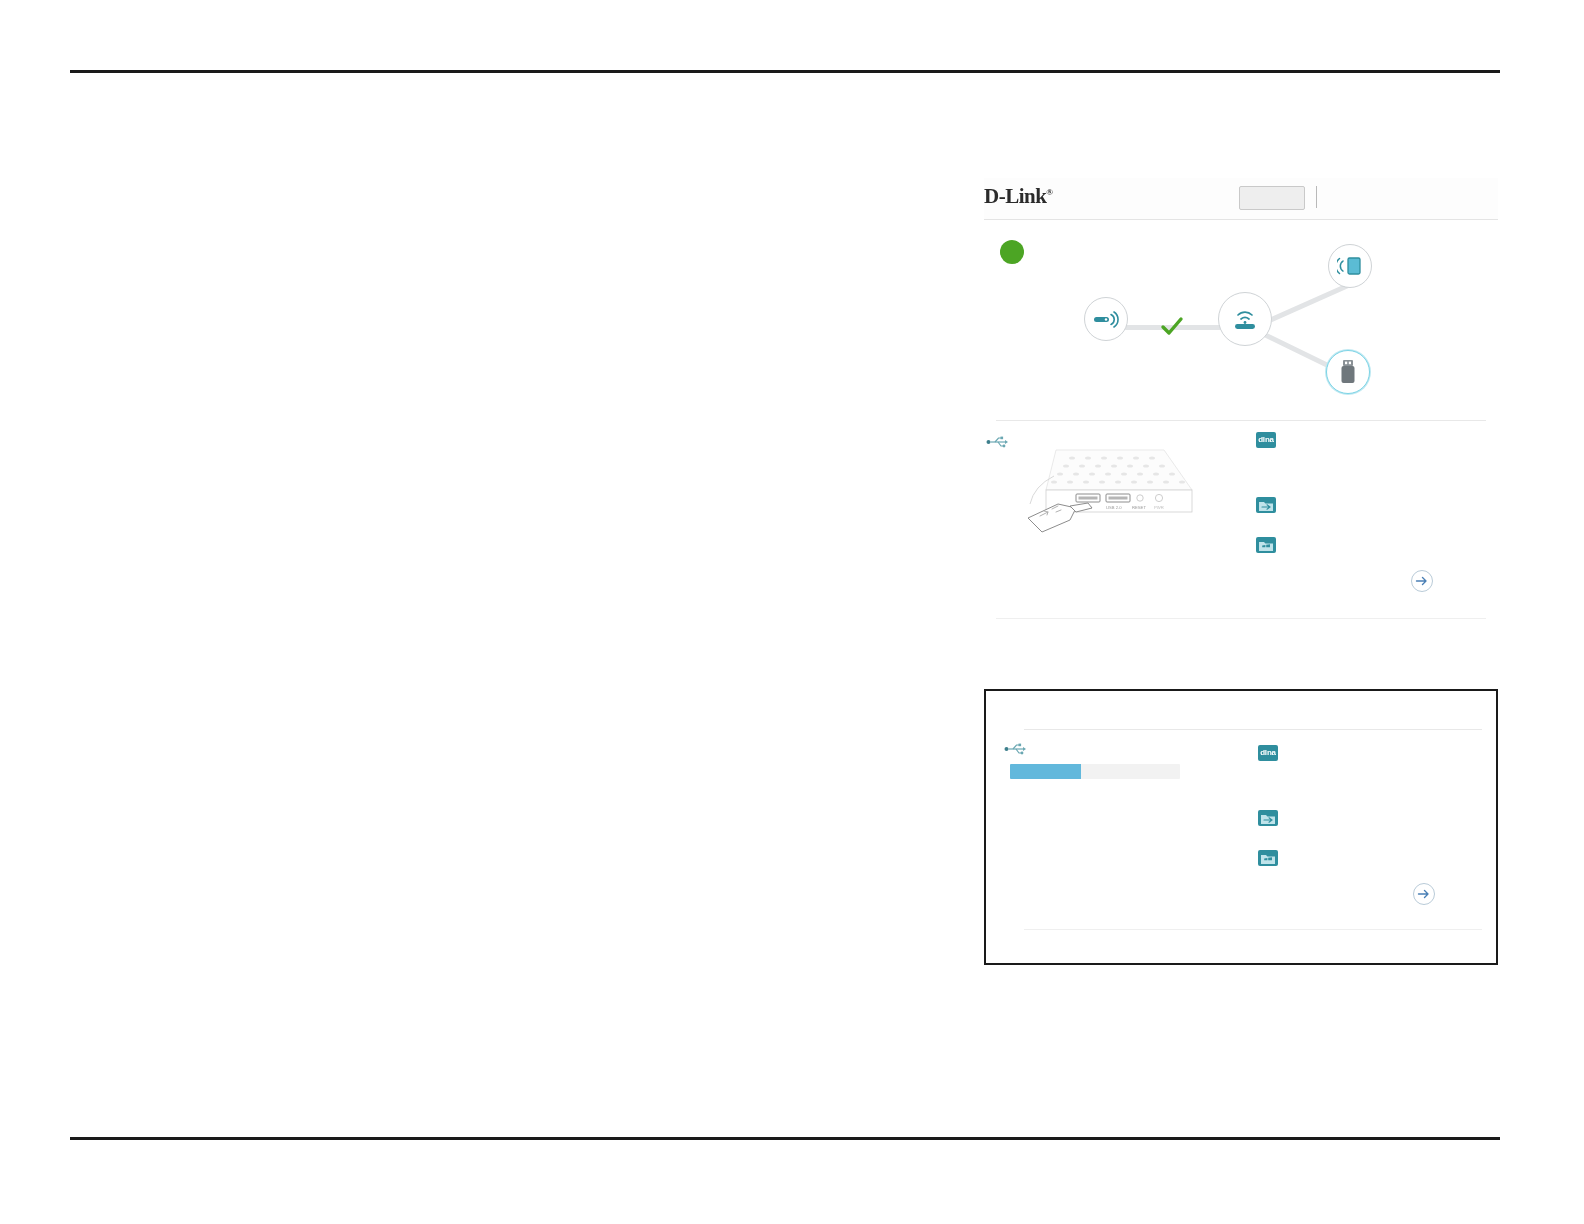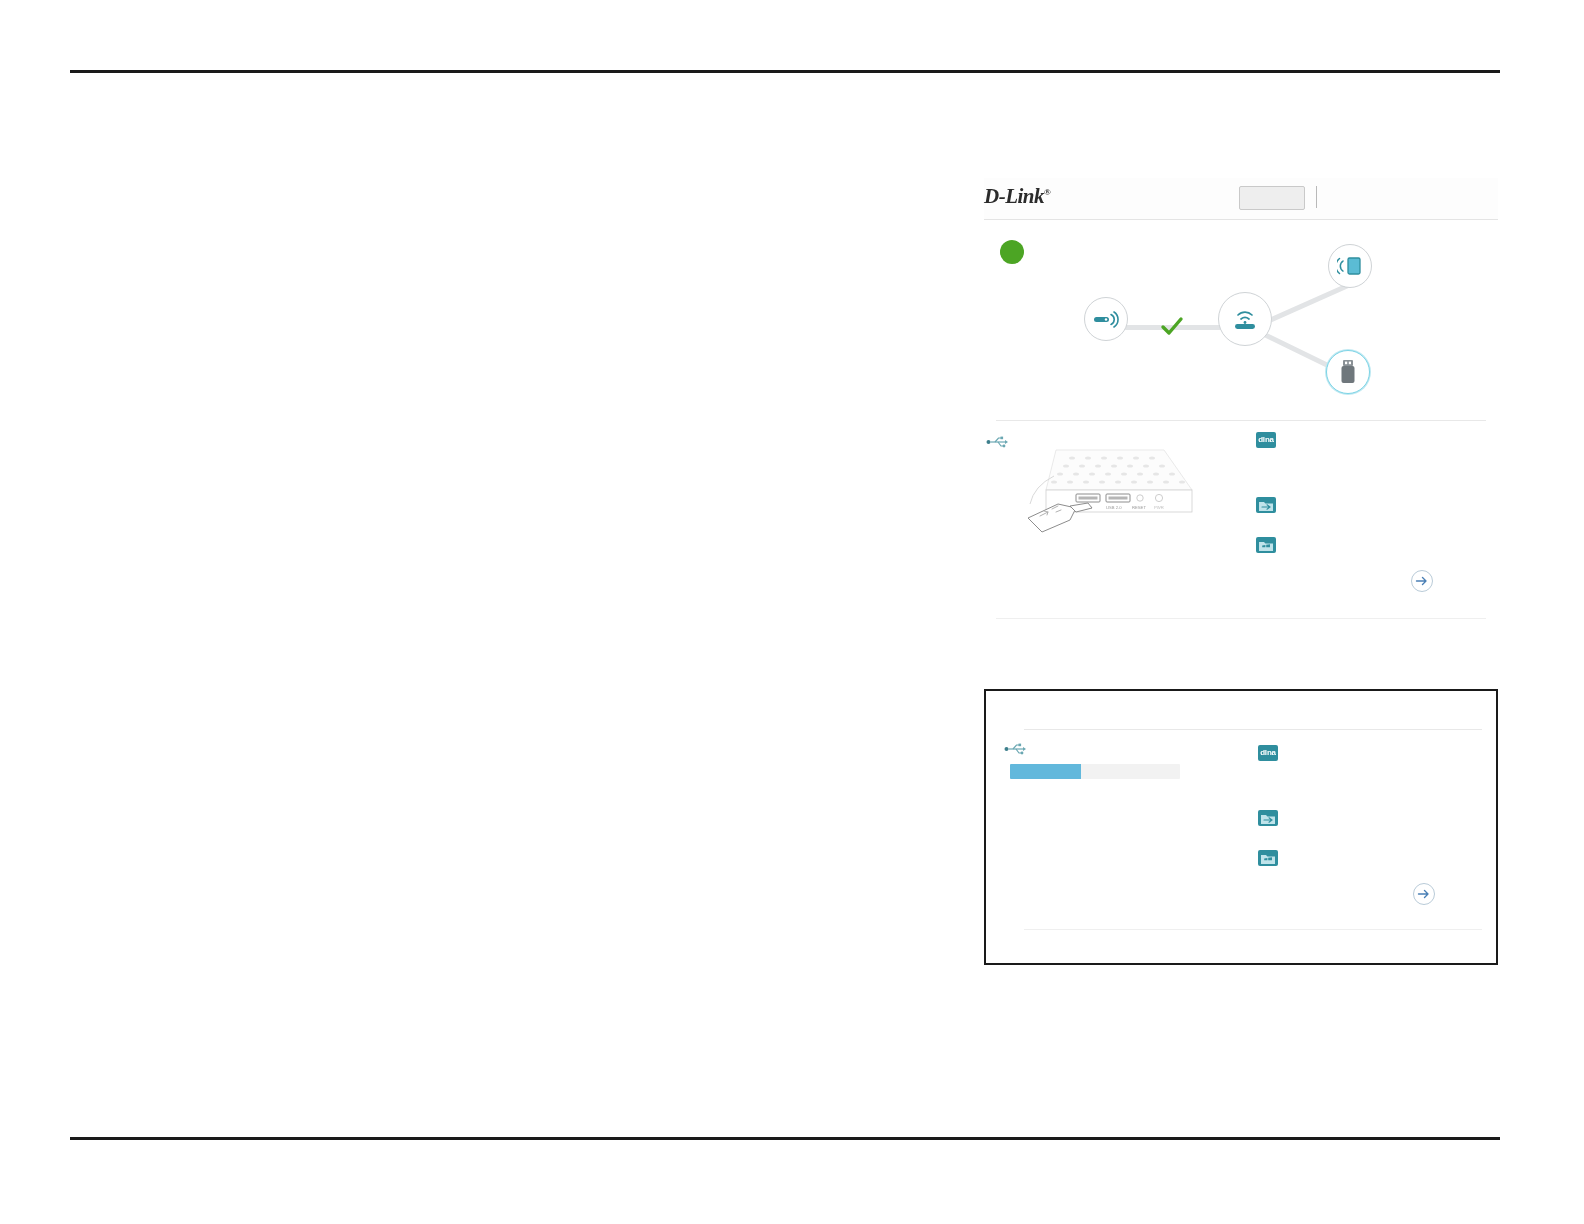"D-Link®" .ui-header { font-style: italic -> none }
